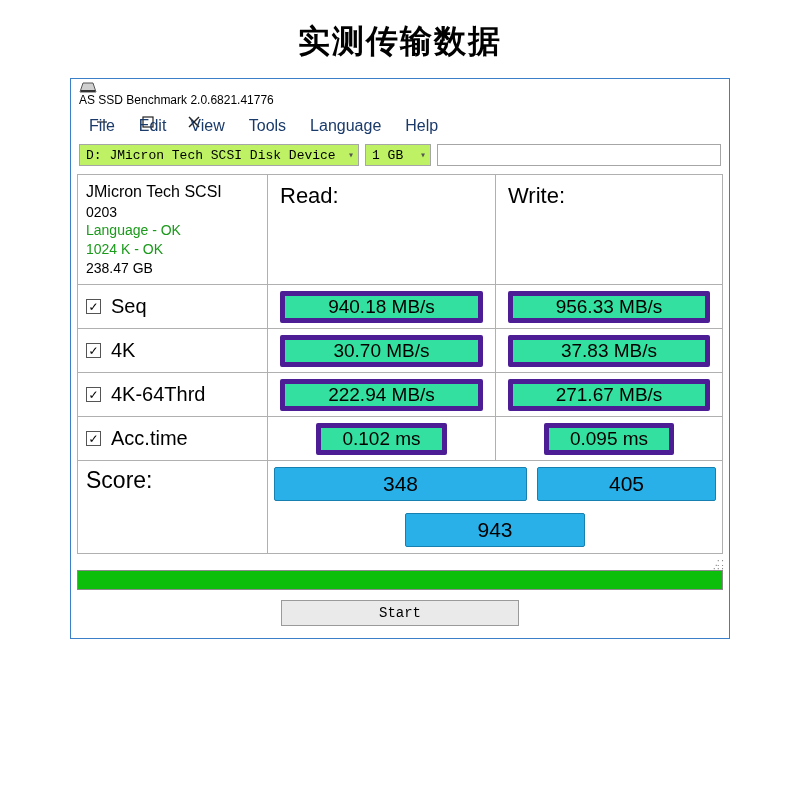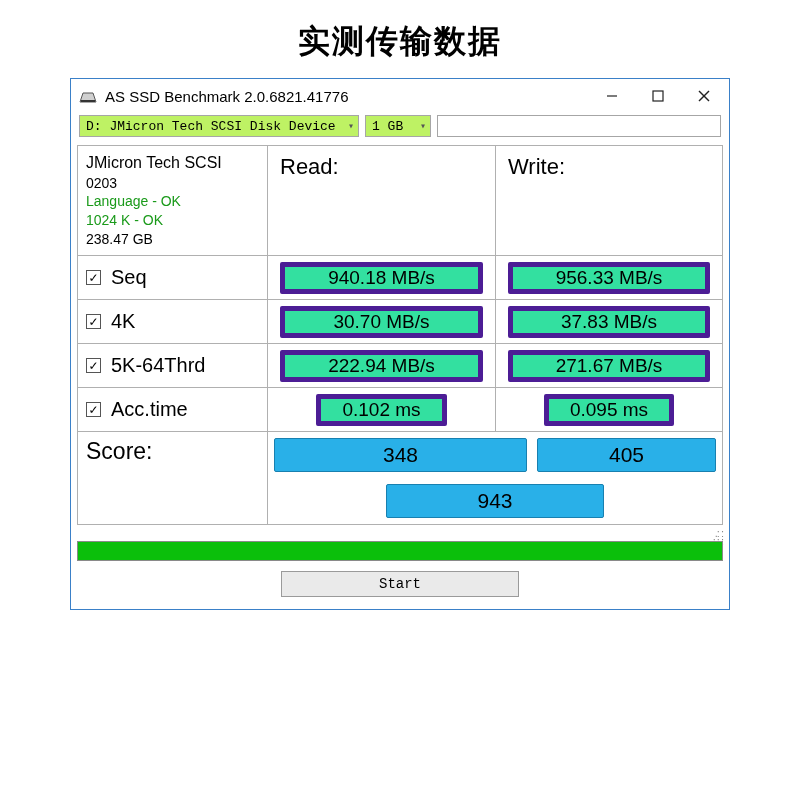"AS SSD Benchmark 2.0.6821.41776" .titlebar { align-items: center -> flex-start; flex-direction: none -> column; font-size: 15px -> 12px }
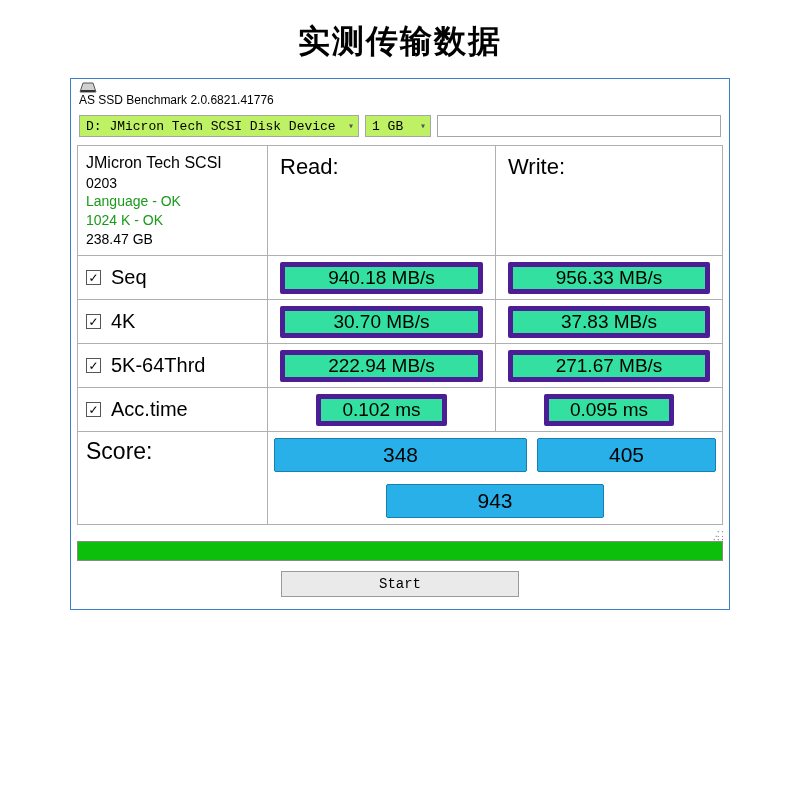"File" div.menubar { html: none -> <div> <span>File</span> <span>Edit</span> <span>View</span> <span>Tools</span> <span>Language</span> <span>Help</span> </div> }
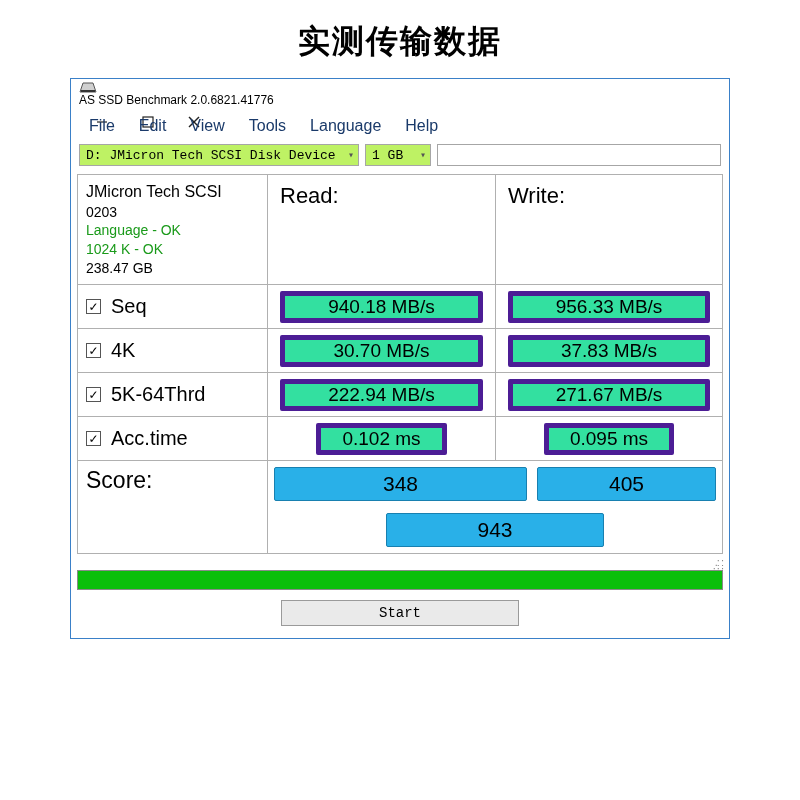"5K-64Thrd" span { text: 5K-64Thrd -> 4K-64Thrd }
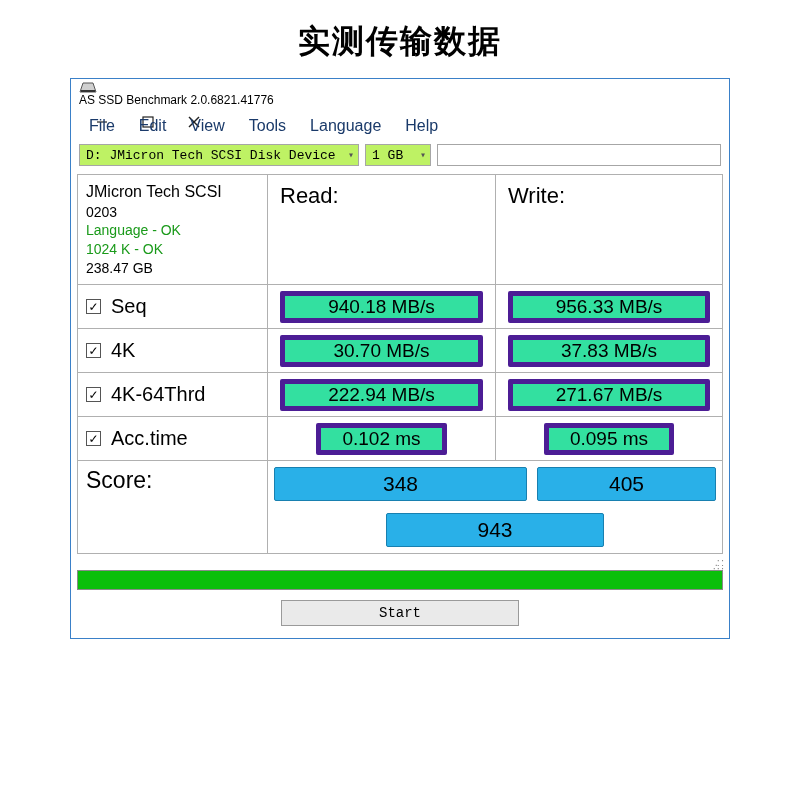"943" .score-total { width: 218px -> 180px }
